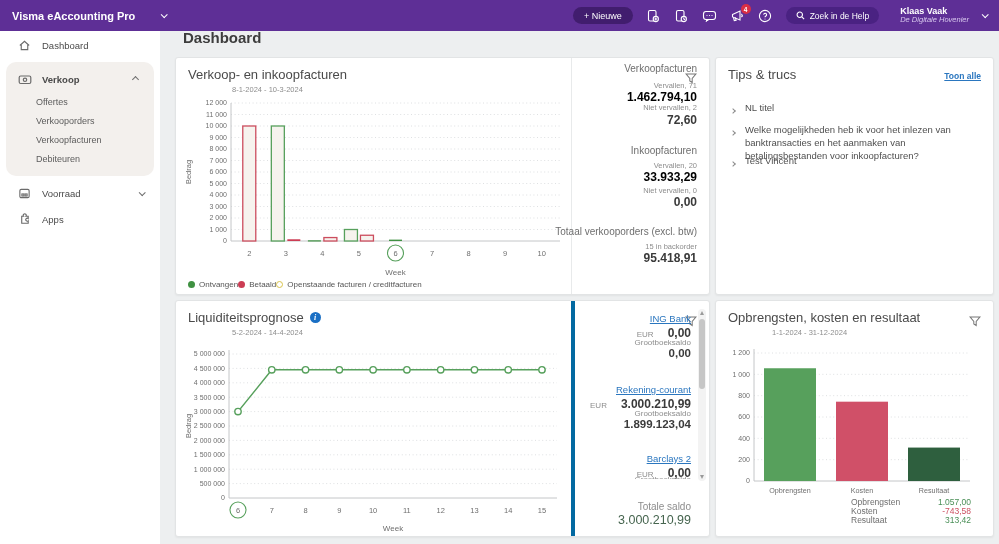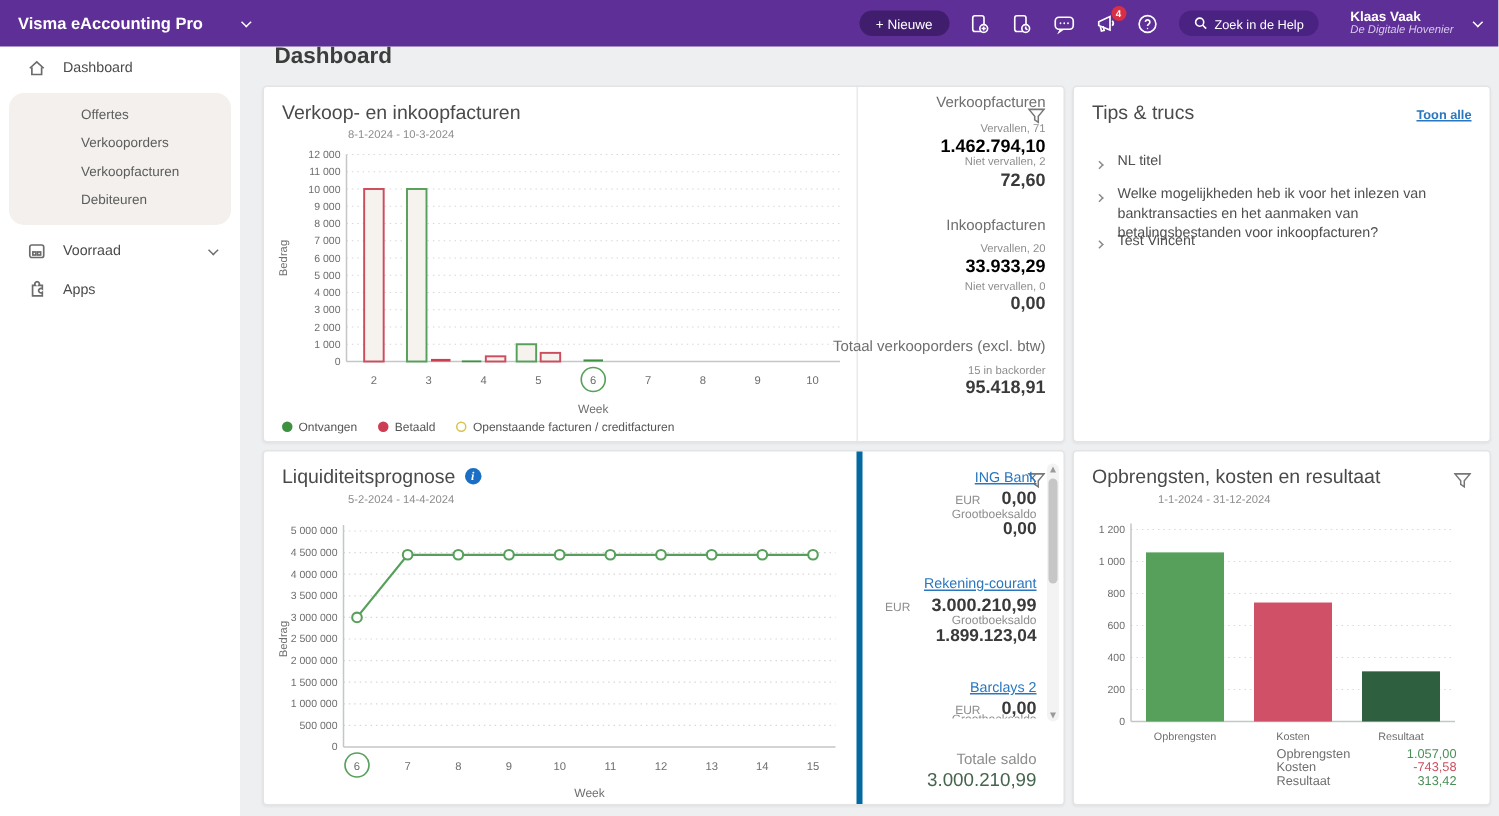"Verkoop" div.side-item { html: none -> <div> <span> <svg> <rect></rect> <circle></circle> </svg> </span> <span>Verkoop</span> <span></span> </div> }
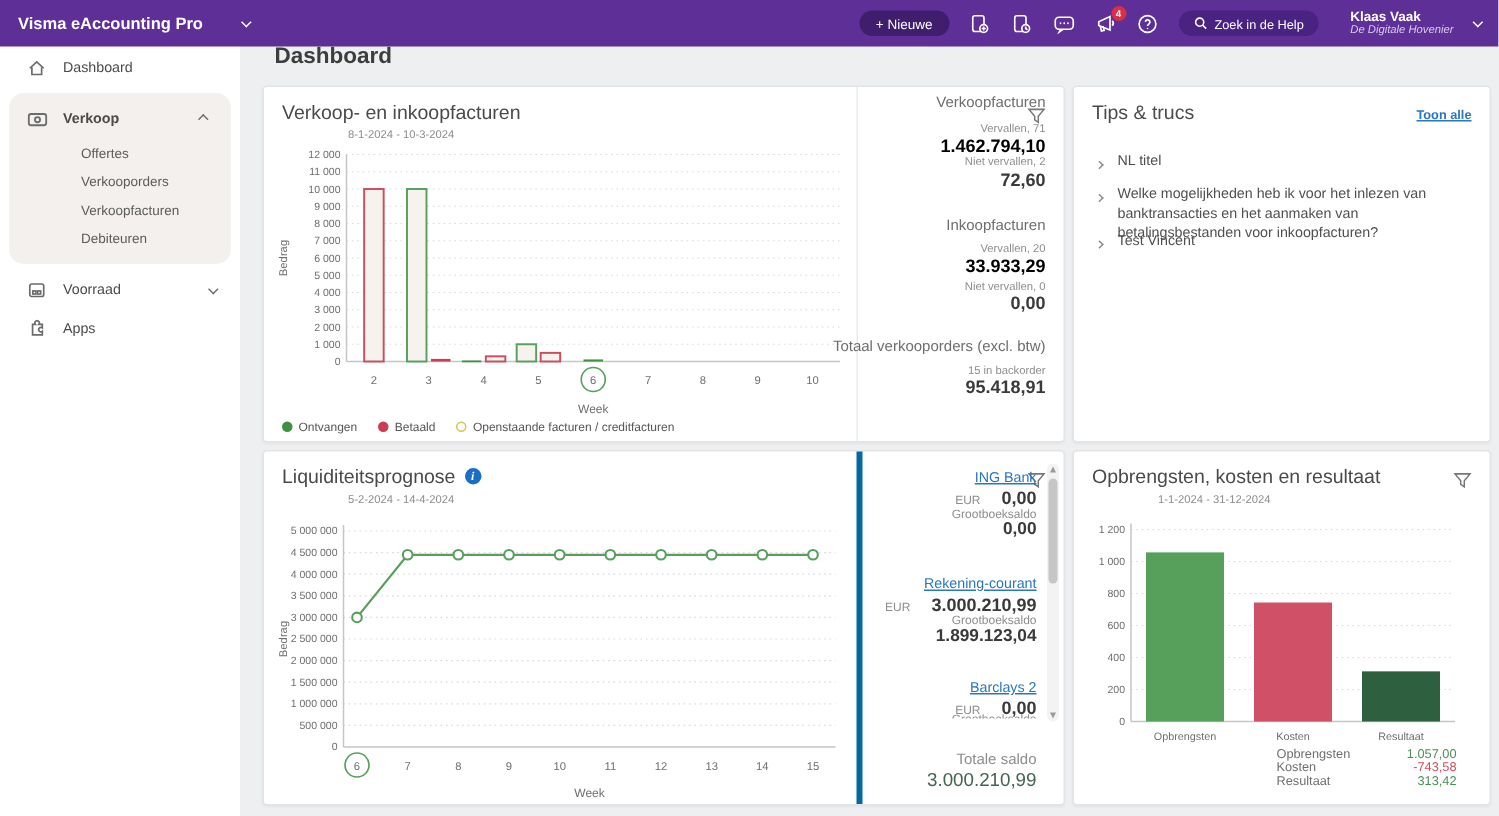"Offertes" .sub-item { padding-left: 48px -> 30px }
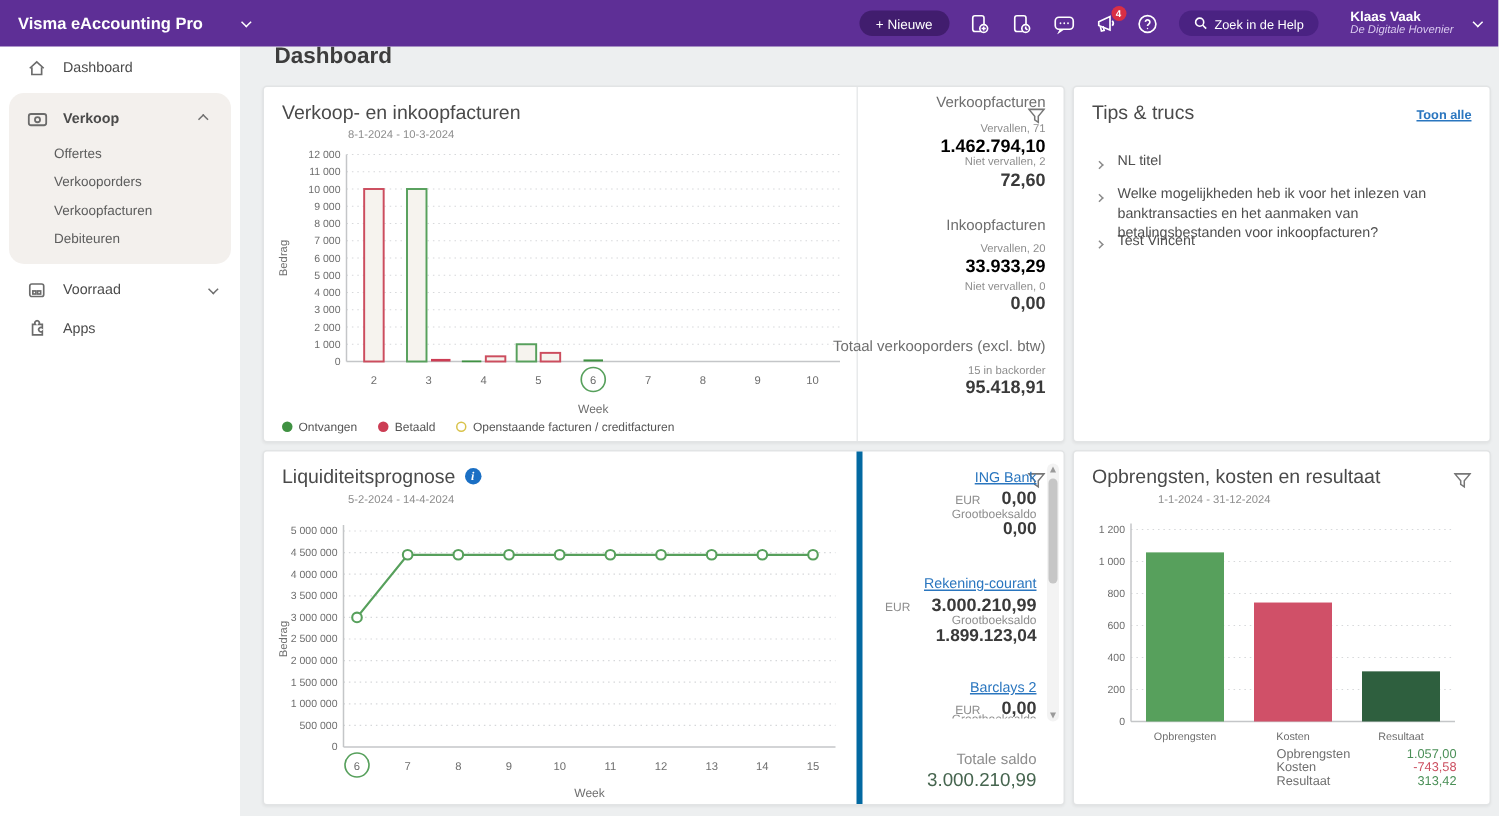"Ontvangen" .legend { gap: 14px -> none }
